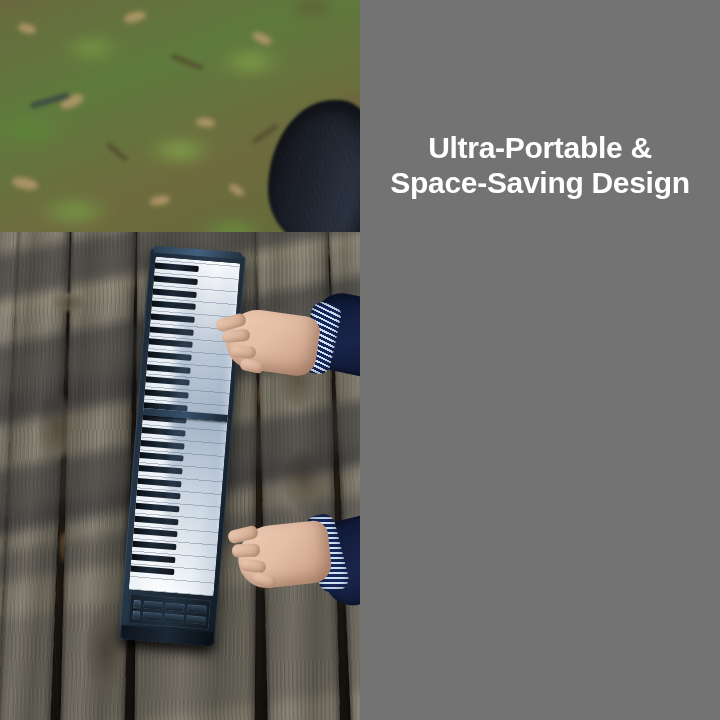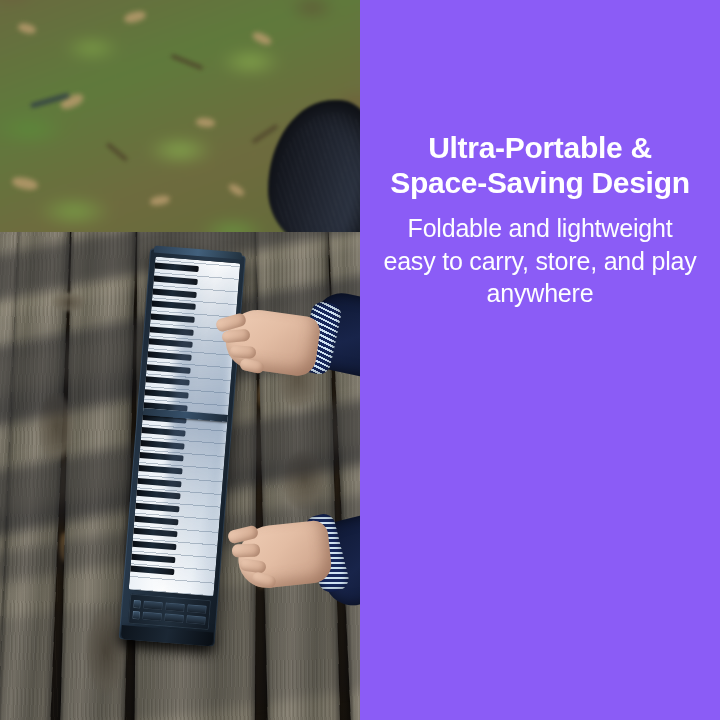"Ultra-Portable & Space-Saving Design" div.panel-blue { background: #8b5cf6 -> #737373 }
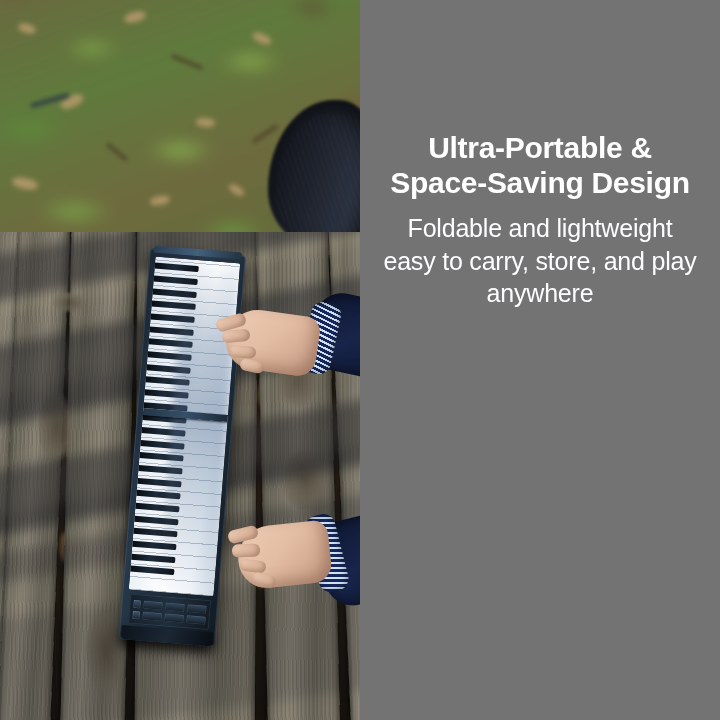"Foldable and lightweight easy to" div.f-body { html: <div>Foldable and lightweight easy to carry, store, and play anywhere</div> -> none }
